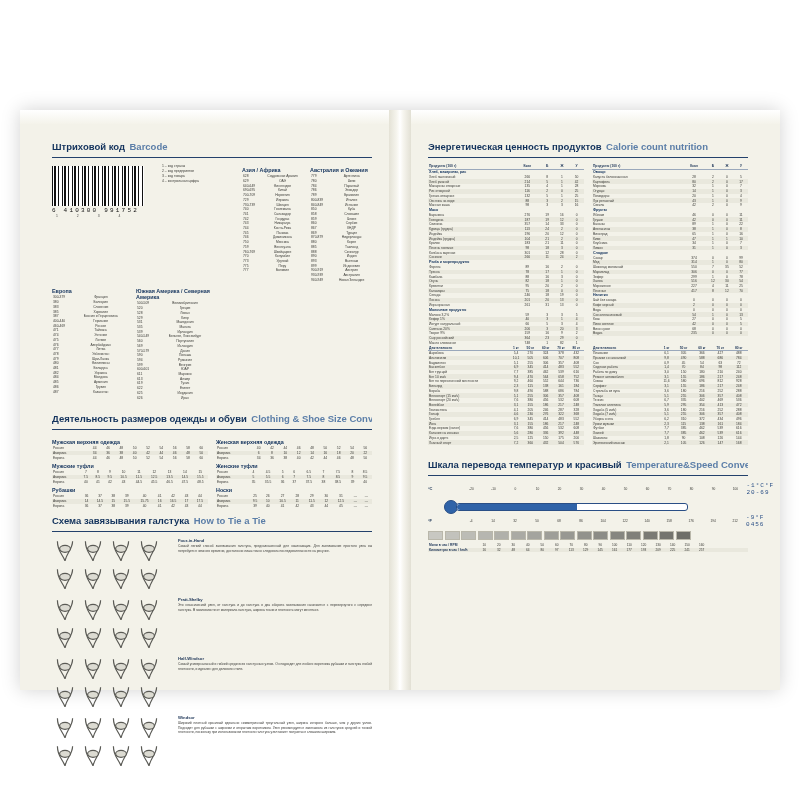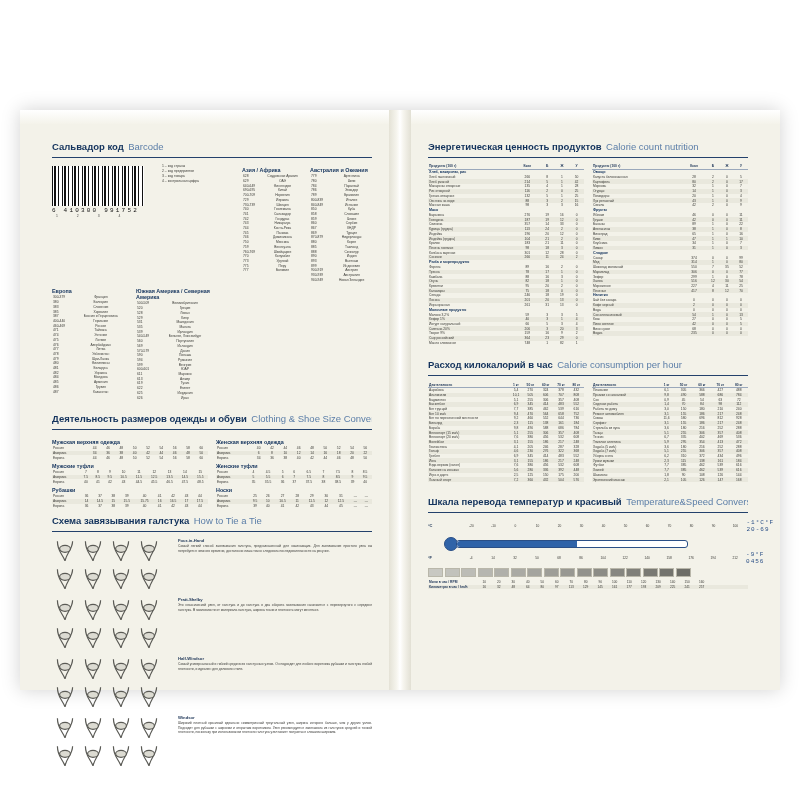"Сальвадор код" span.ru { text: Сальвадор -> Штриховой }
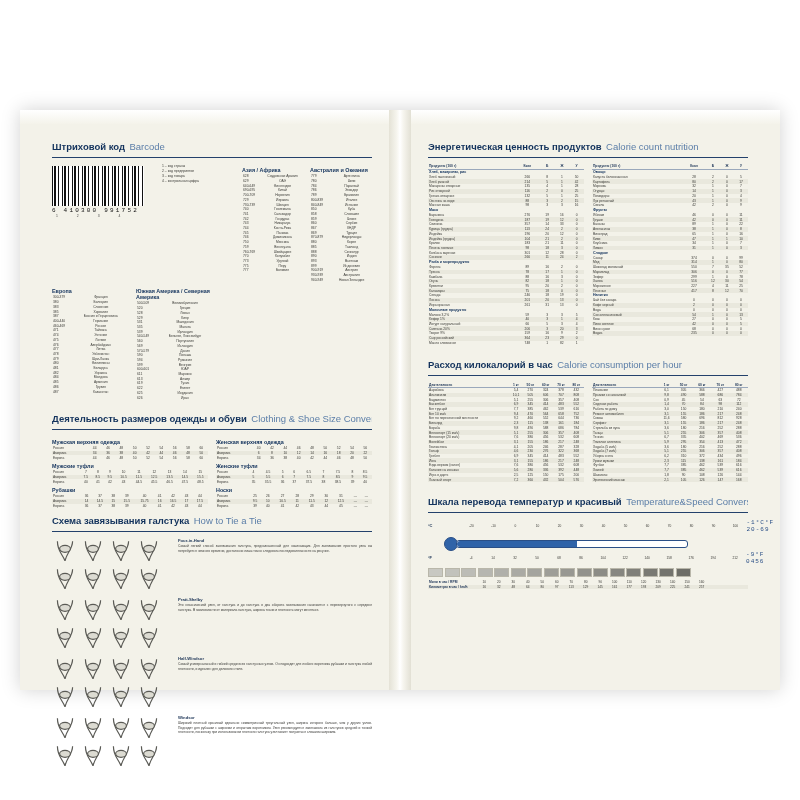"Barcode" .sec-head .en { font-weight: normal -> bold }
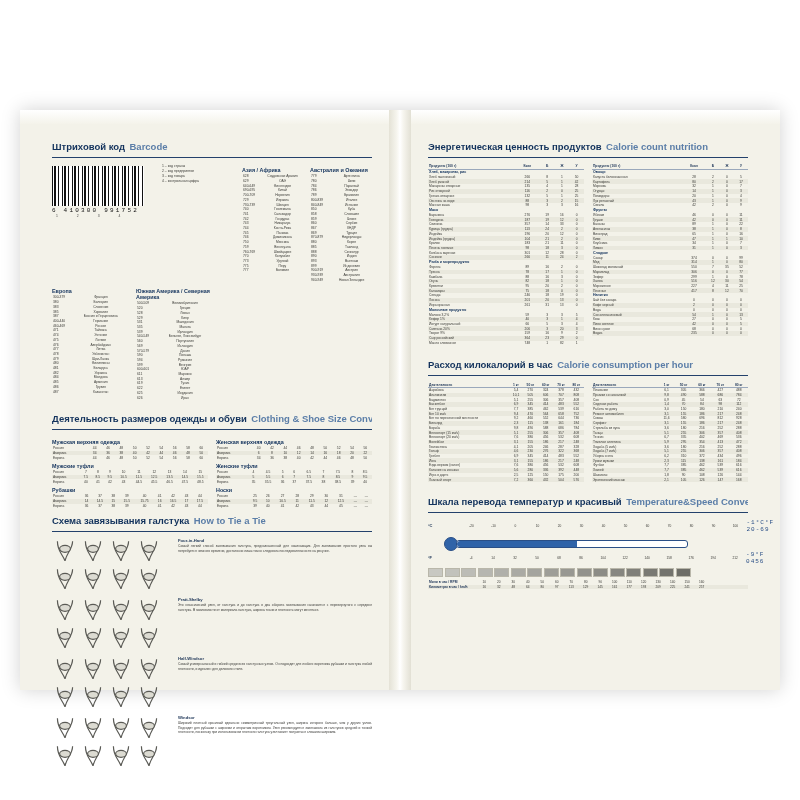"Расход килокалорий в час Calorie" div.sec-head { html: <div> <span>Расход килокалорий в час</span> <span>Calorie consumption per hour</span> </div> -> none }
